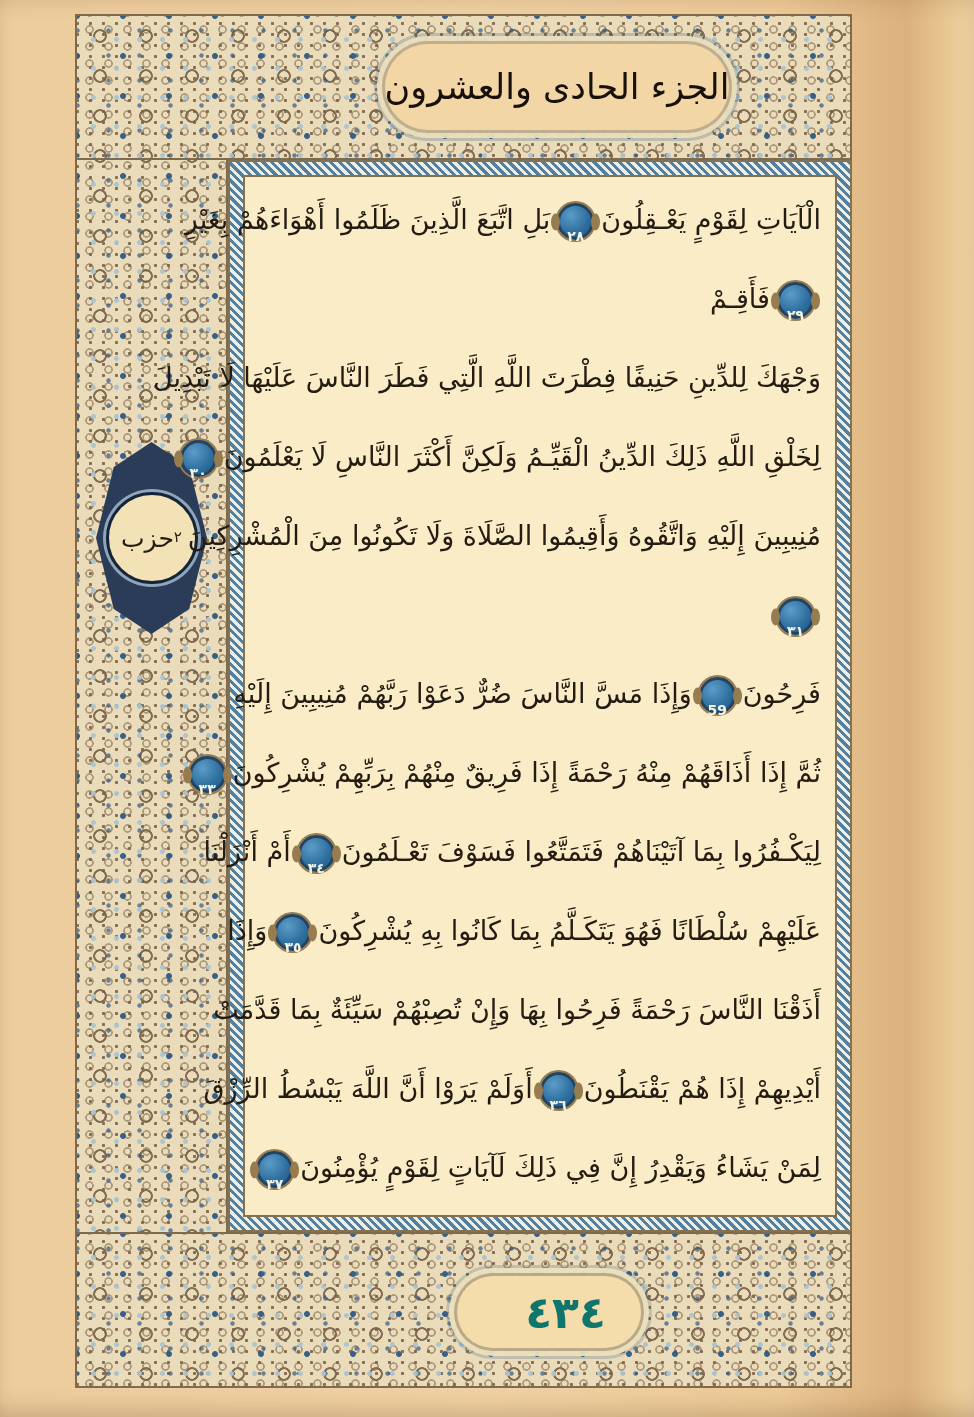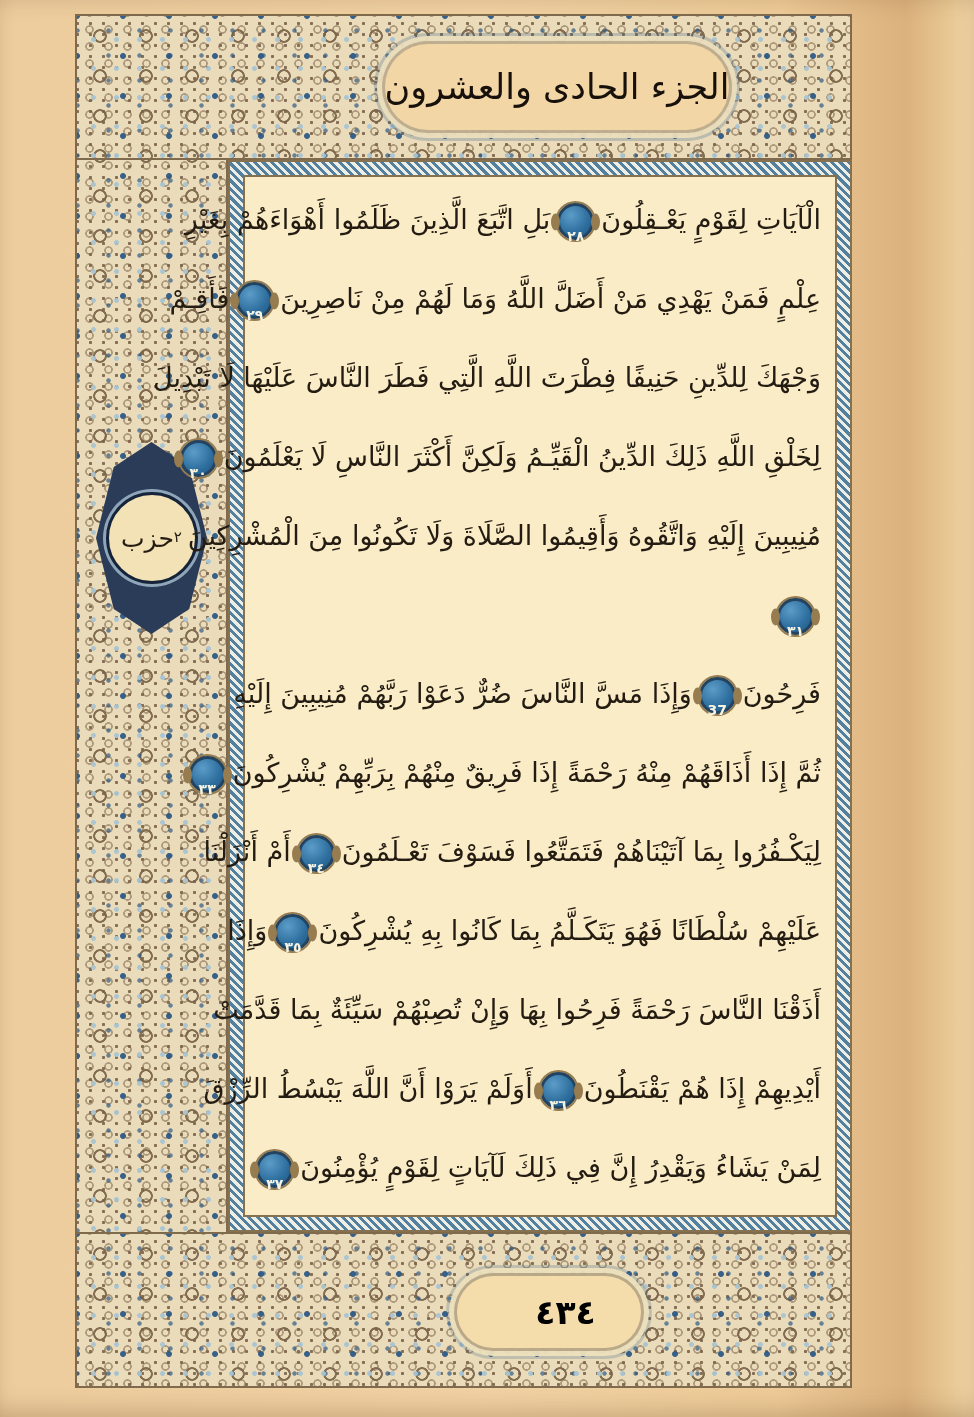"عِلْمٍ فَمَنْ يَهْدِي مَنْ أَضَلَّ" span.ayah-text { html: <span>عِلْمٍ فَمَنْ يَهْدِي مَنْ أَضَلَّ اللَّهُ وَمَا لَهُمْ مِنْ نَاصِرِينَ</span> -> none }
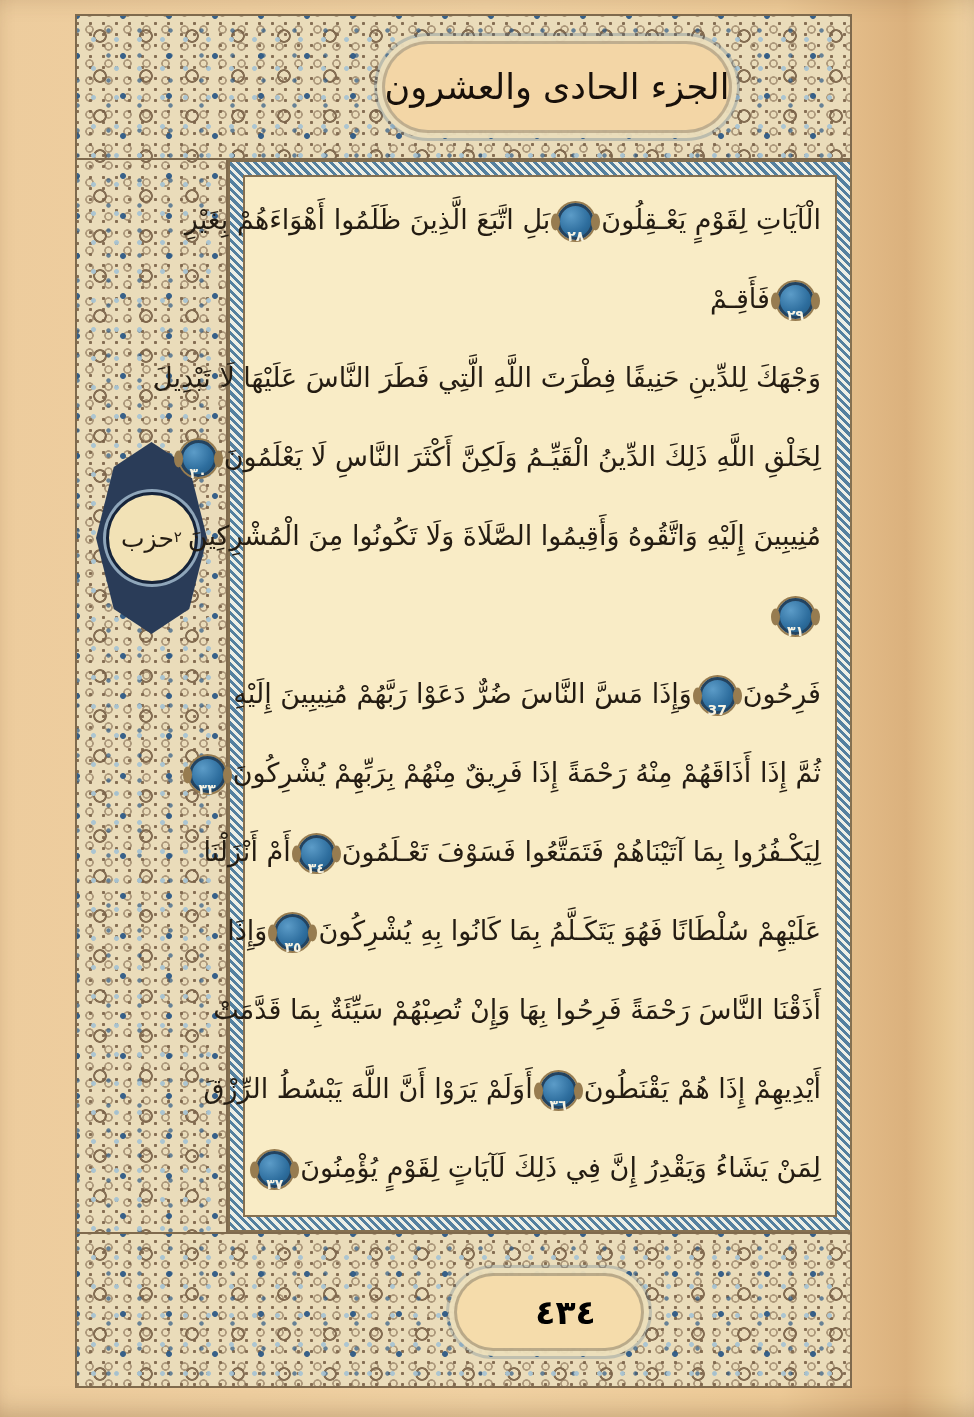"37" span.verse-num { text: 37 -> 59 }
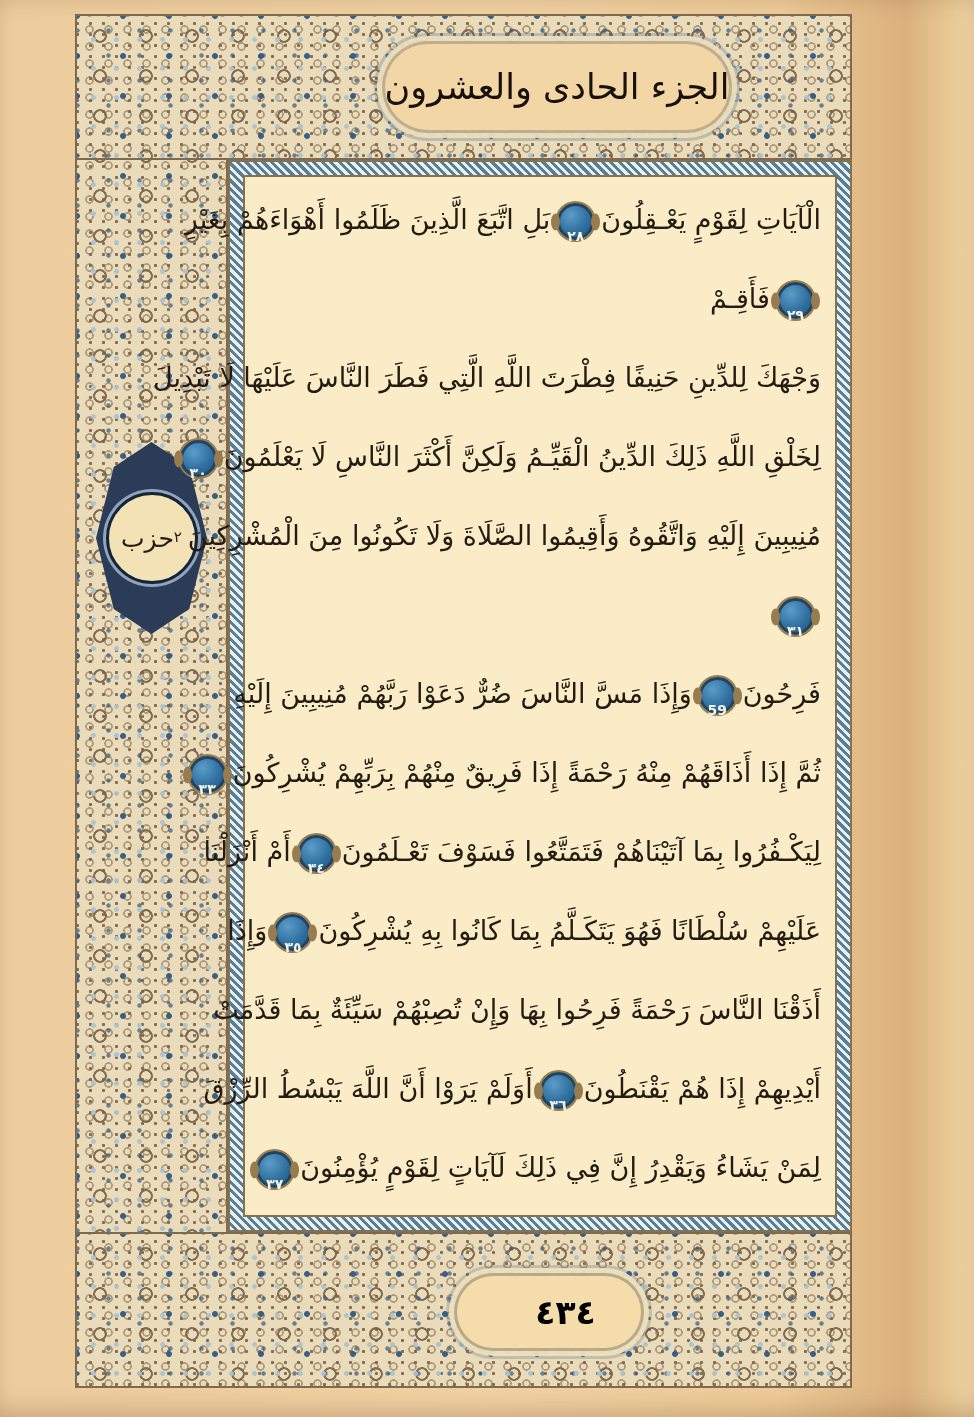"٤٣٤" .page-number { color: #000000 -> #0f766e; font-size: 33px -> 44px }
